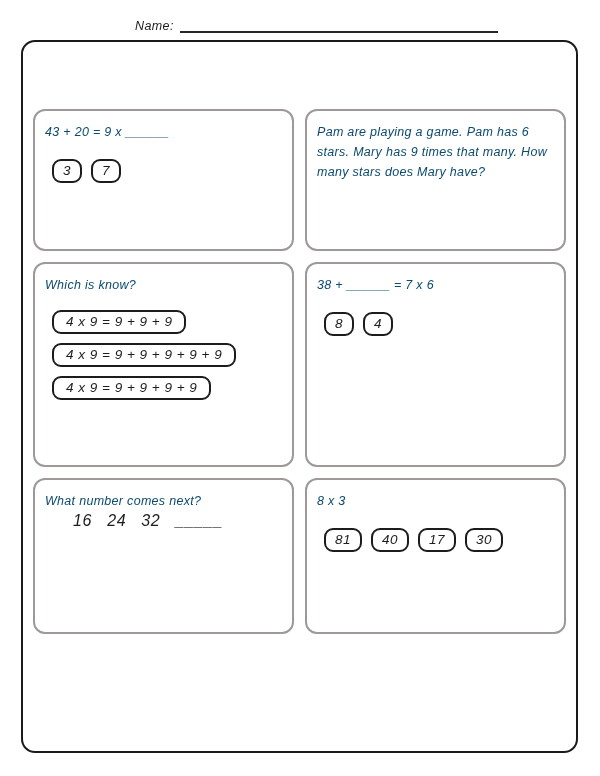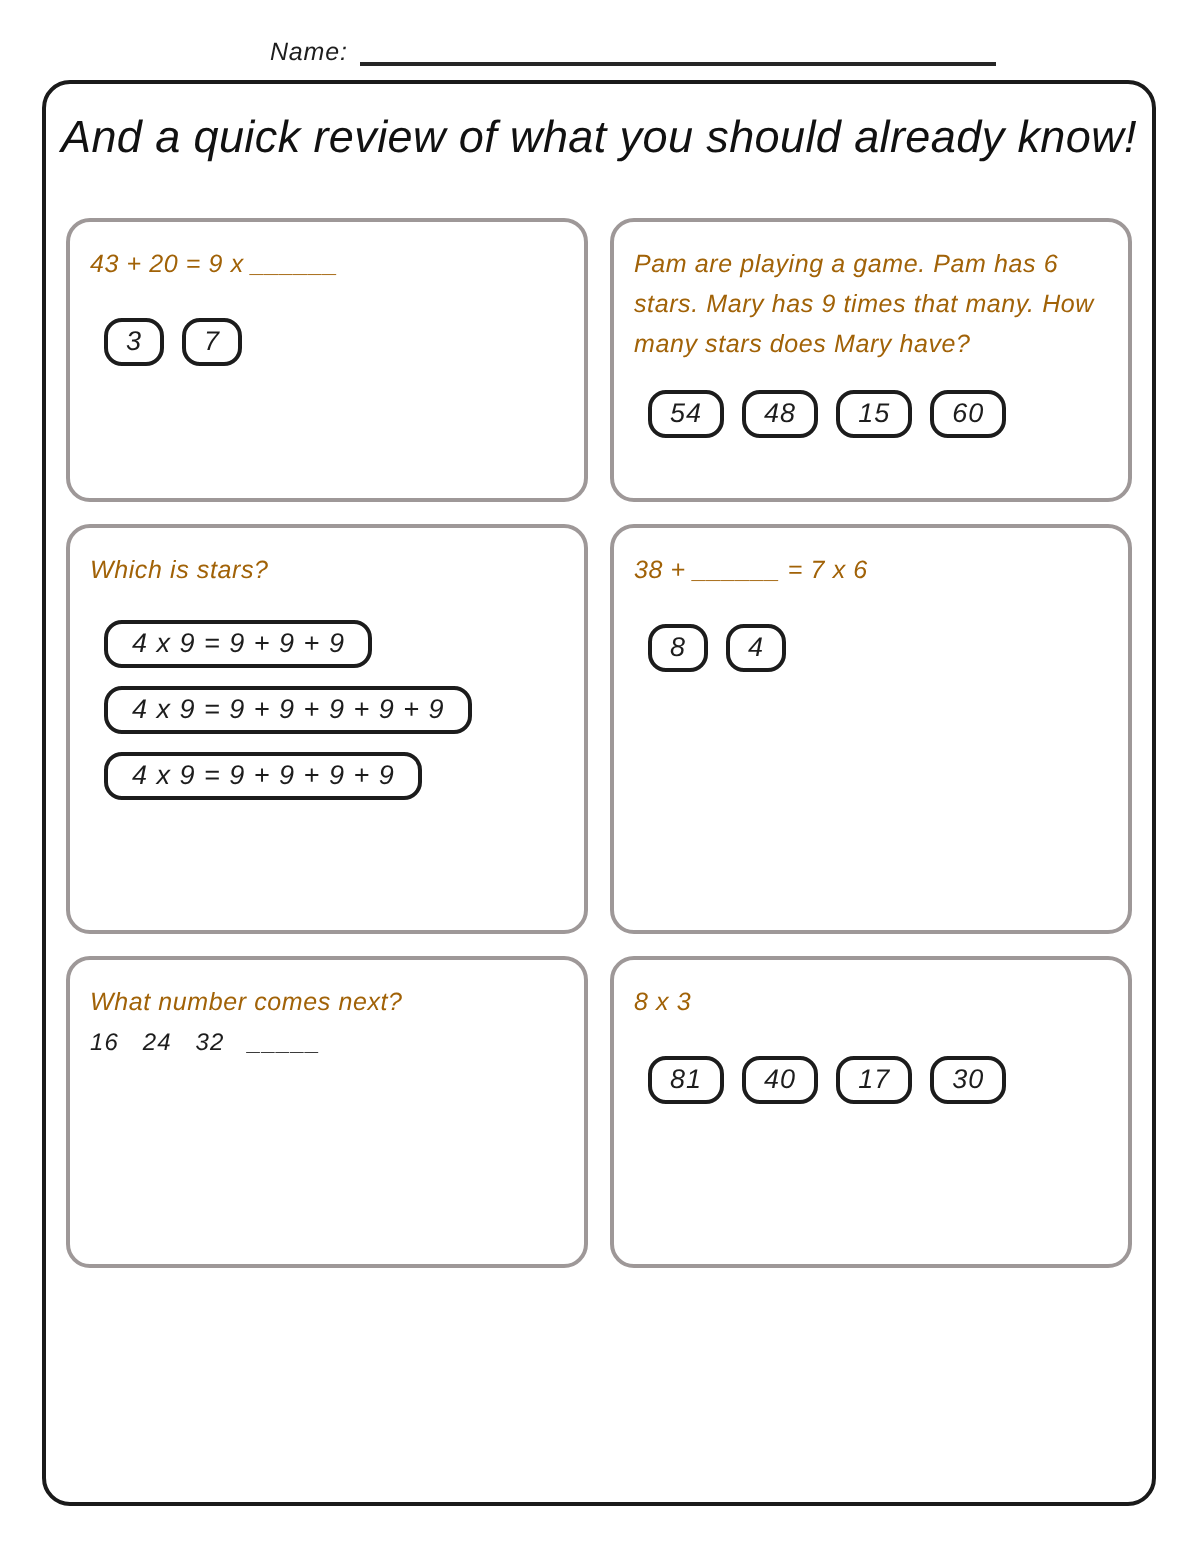"And a quick review of" div.title { html: <div>And a quick review of what you should already know!</div> -> none }
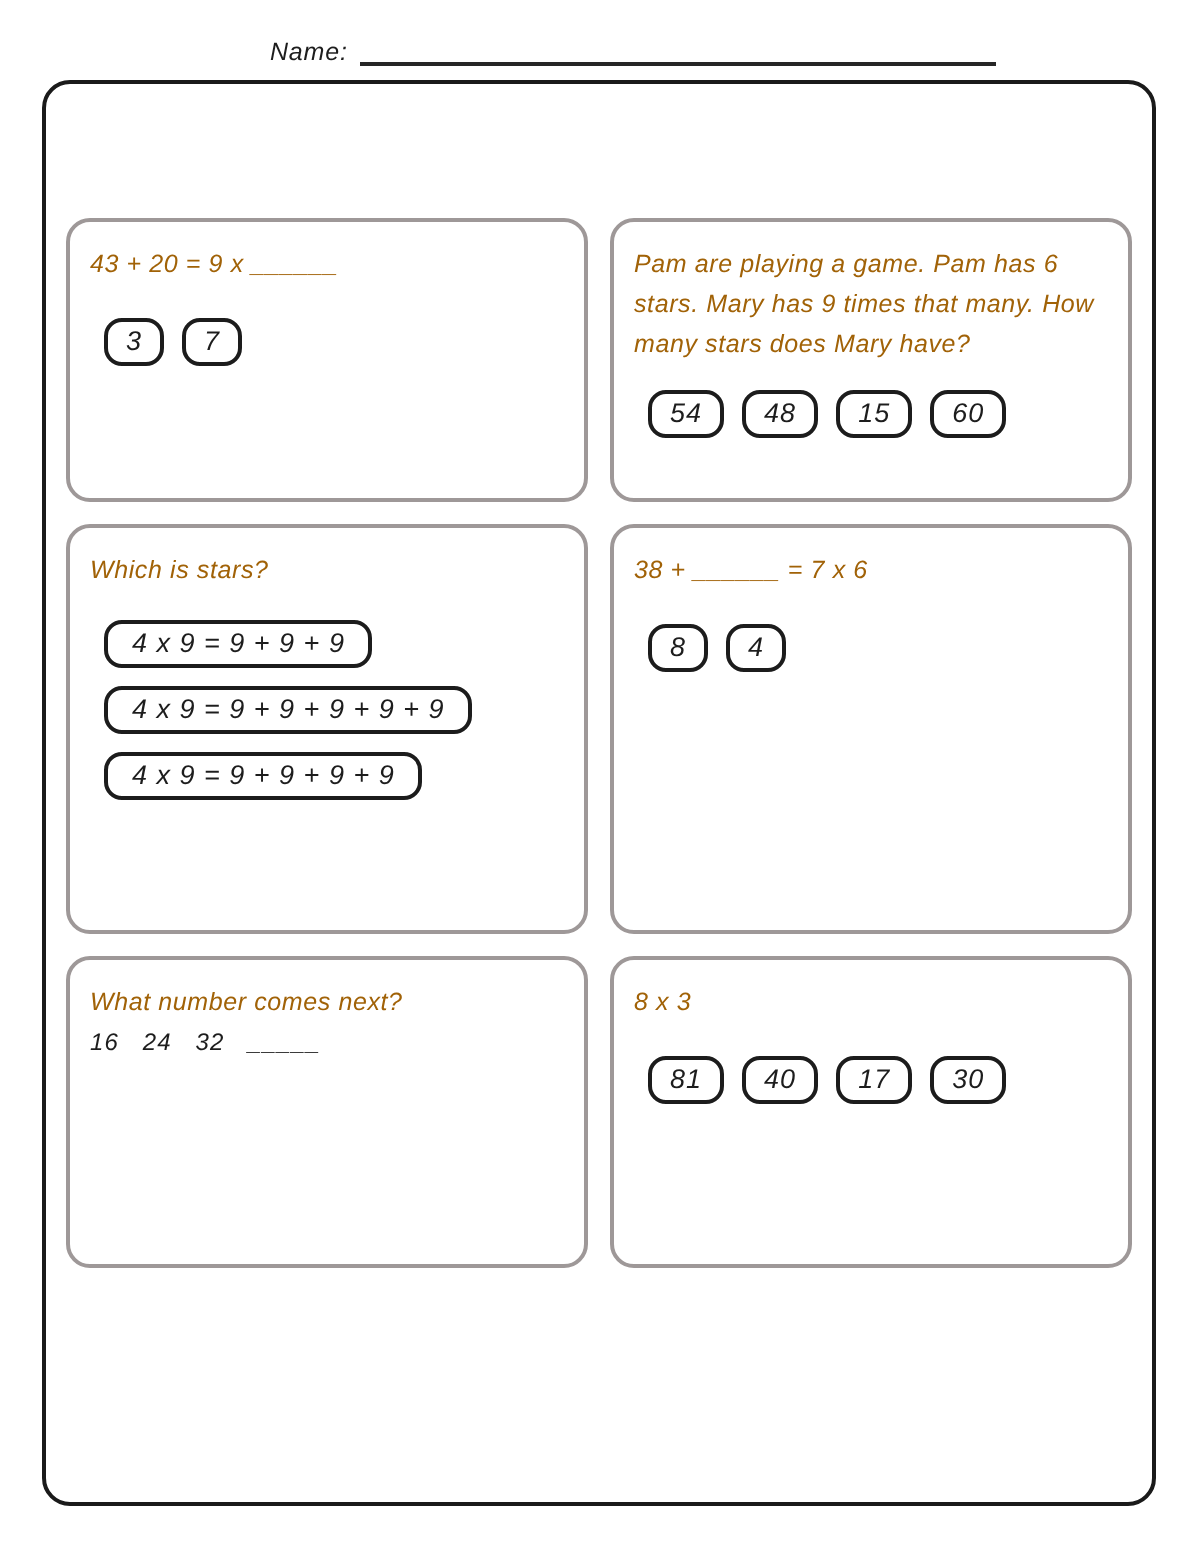"43 + 20 = 9" .q { color: #a16207 -> #0c4a6e }
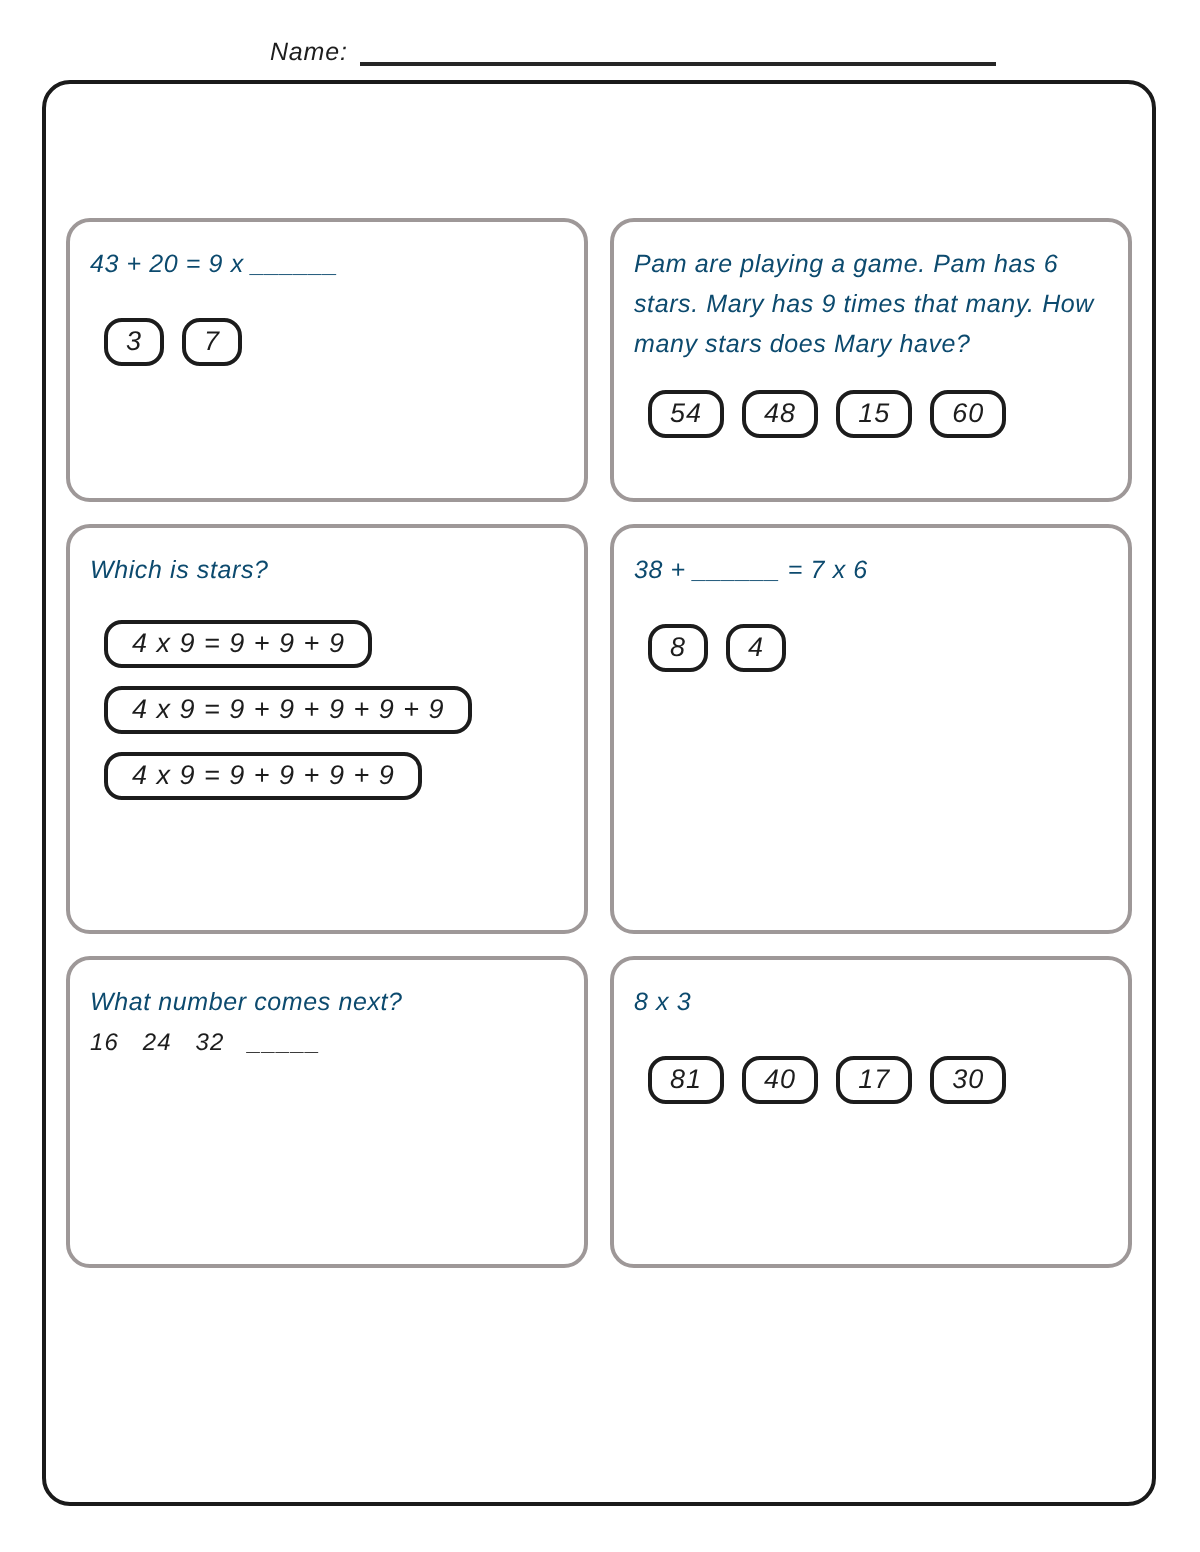"54" div.choices { html: <div> <button>54</button> <button>48</button> <button>15</button> <button>60</button> </div> -> none }
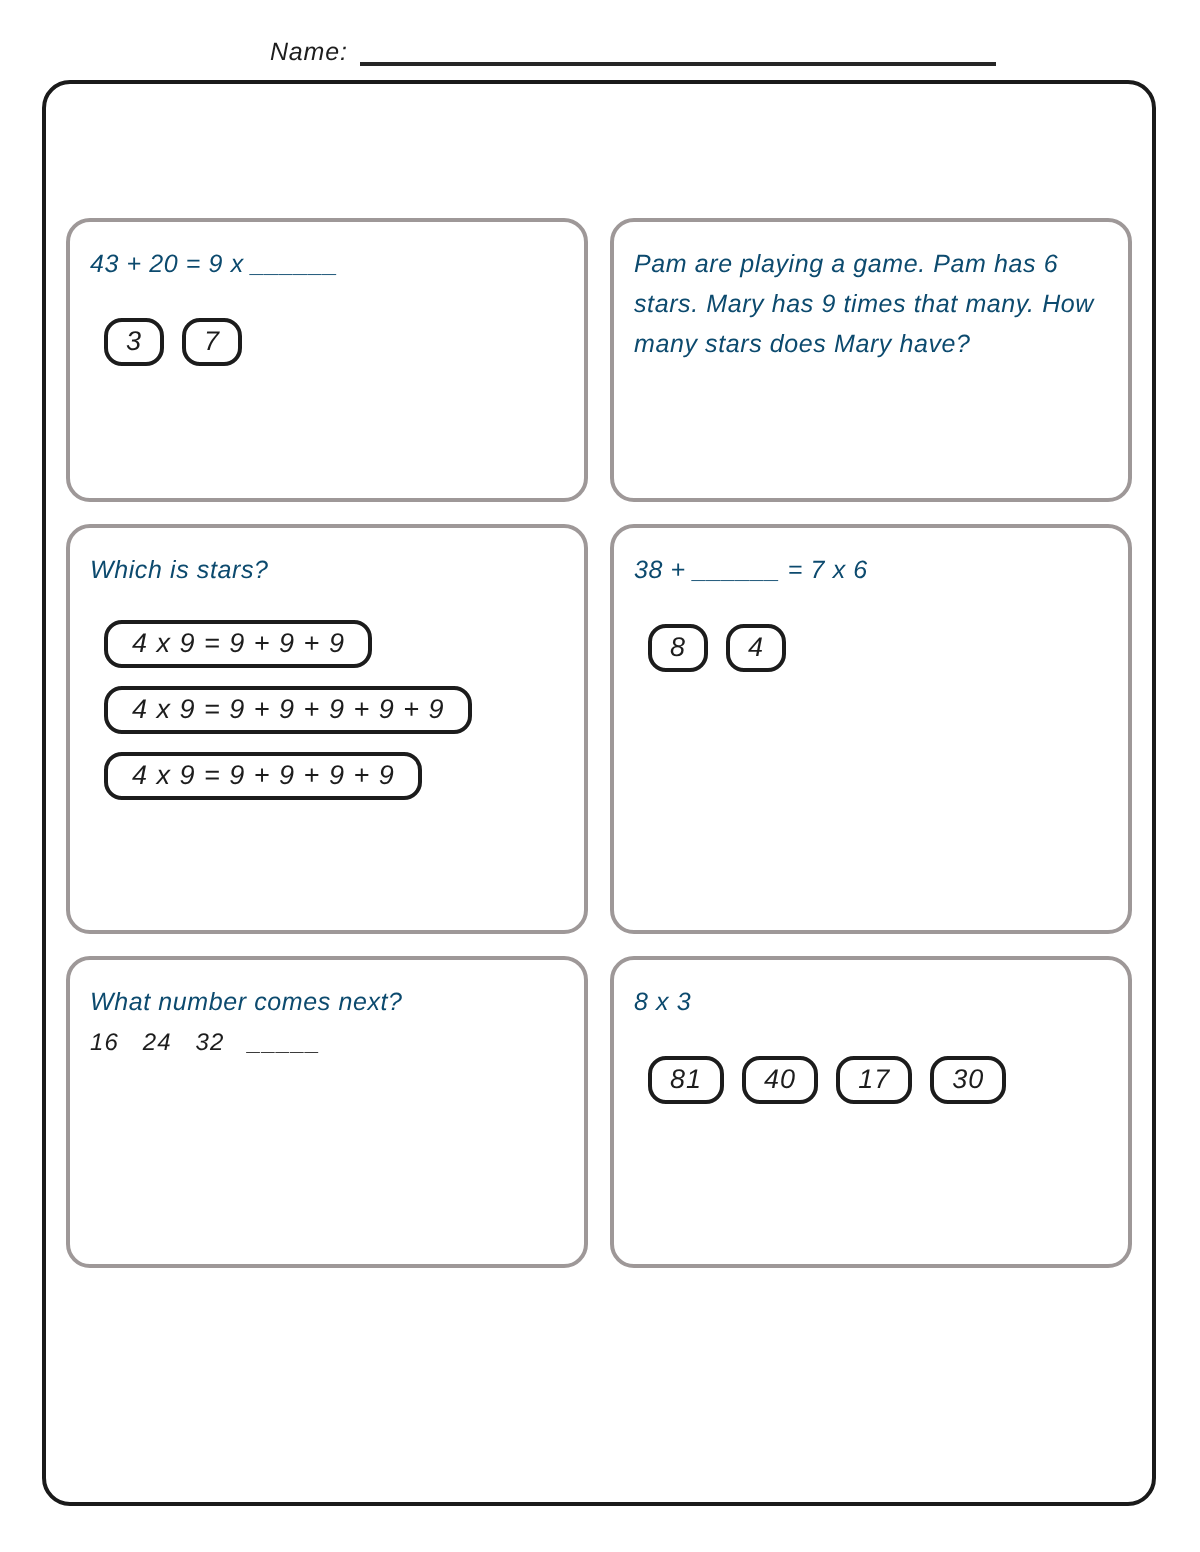"Which is stars?" div.q { text: stars -> know }
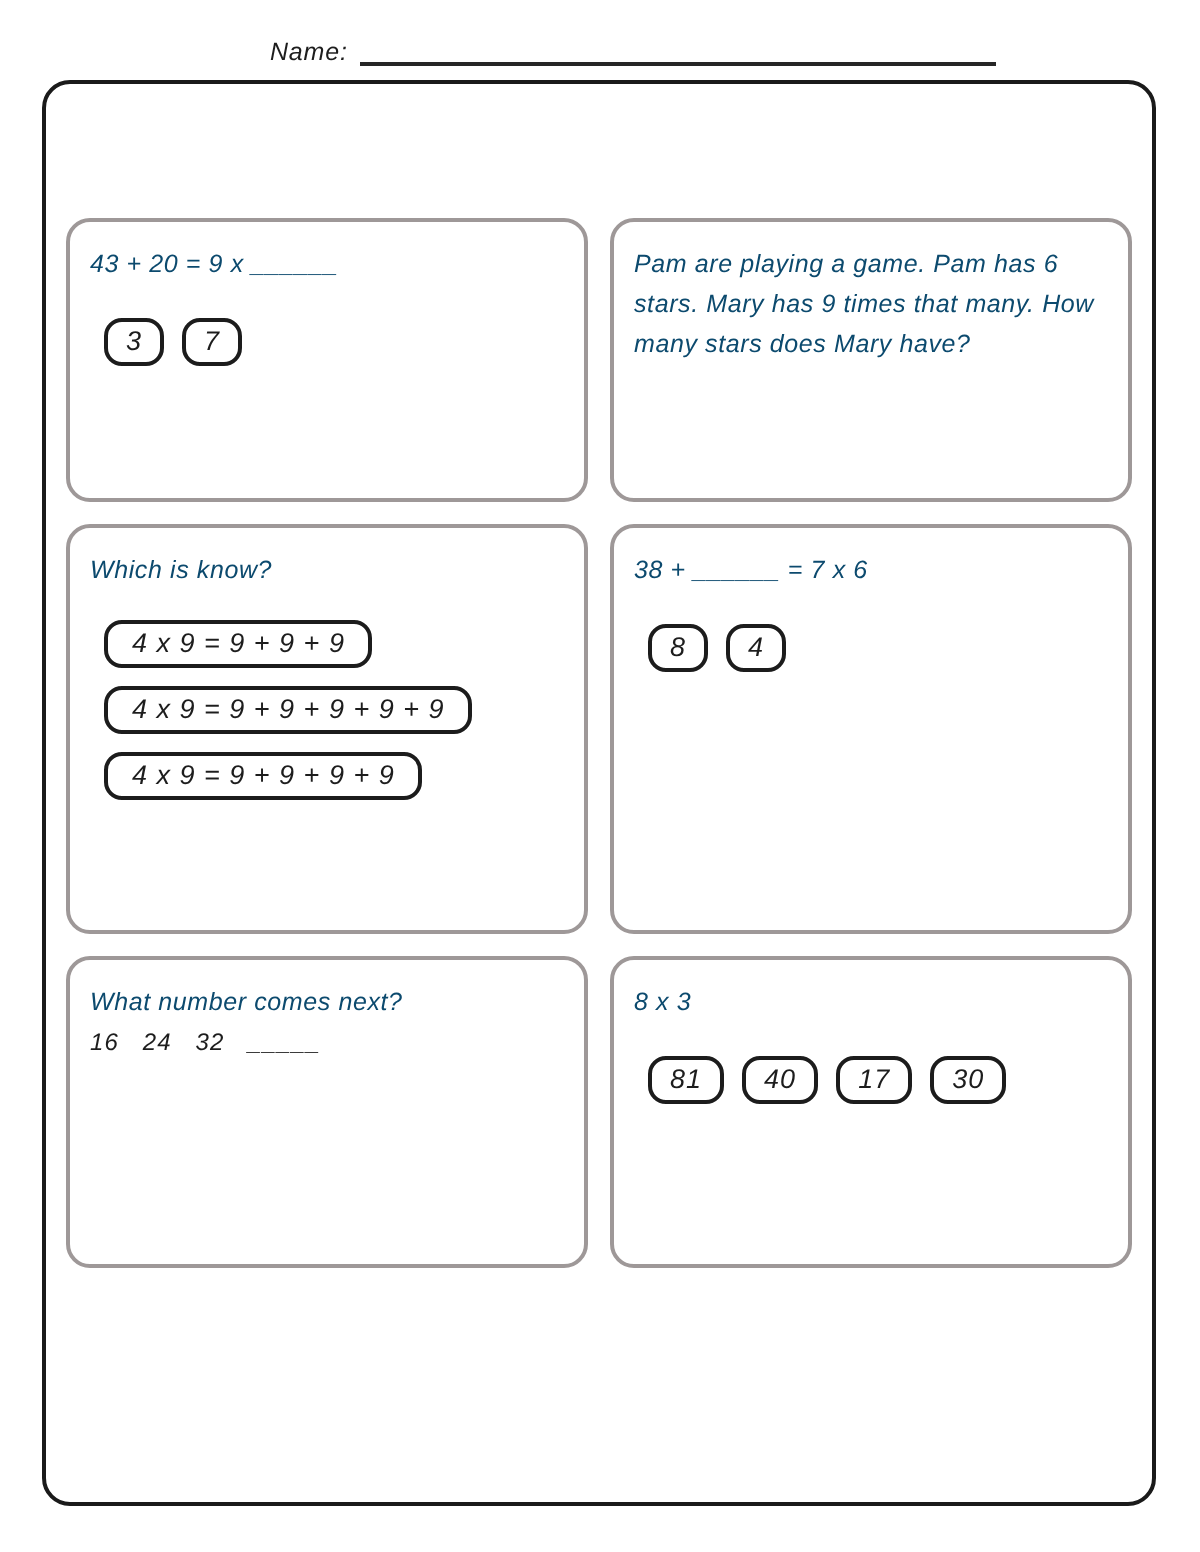"16 24 32 _____" .seq { font-size: 12px -> 16px; margin-left: none -> 28px }
